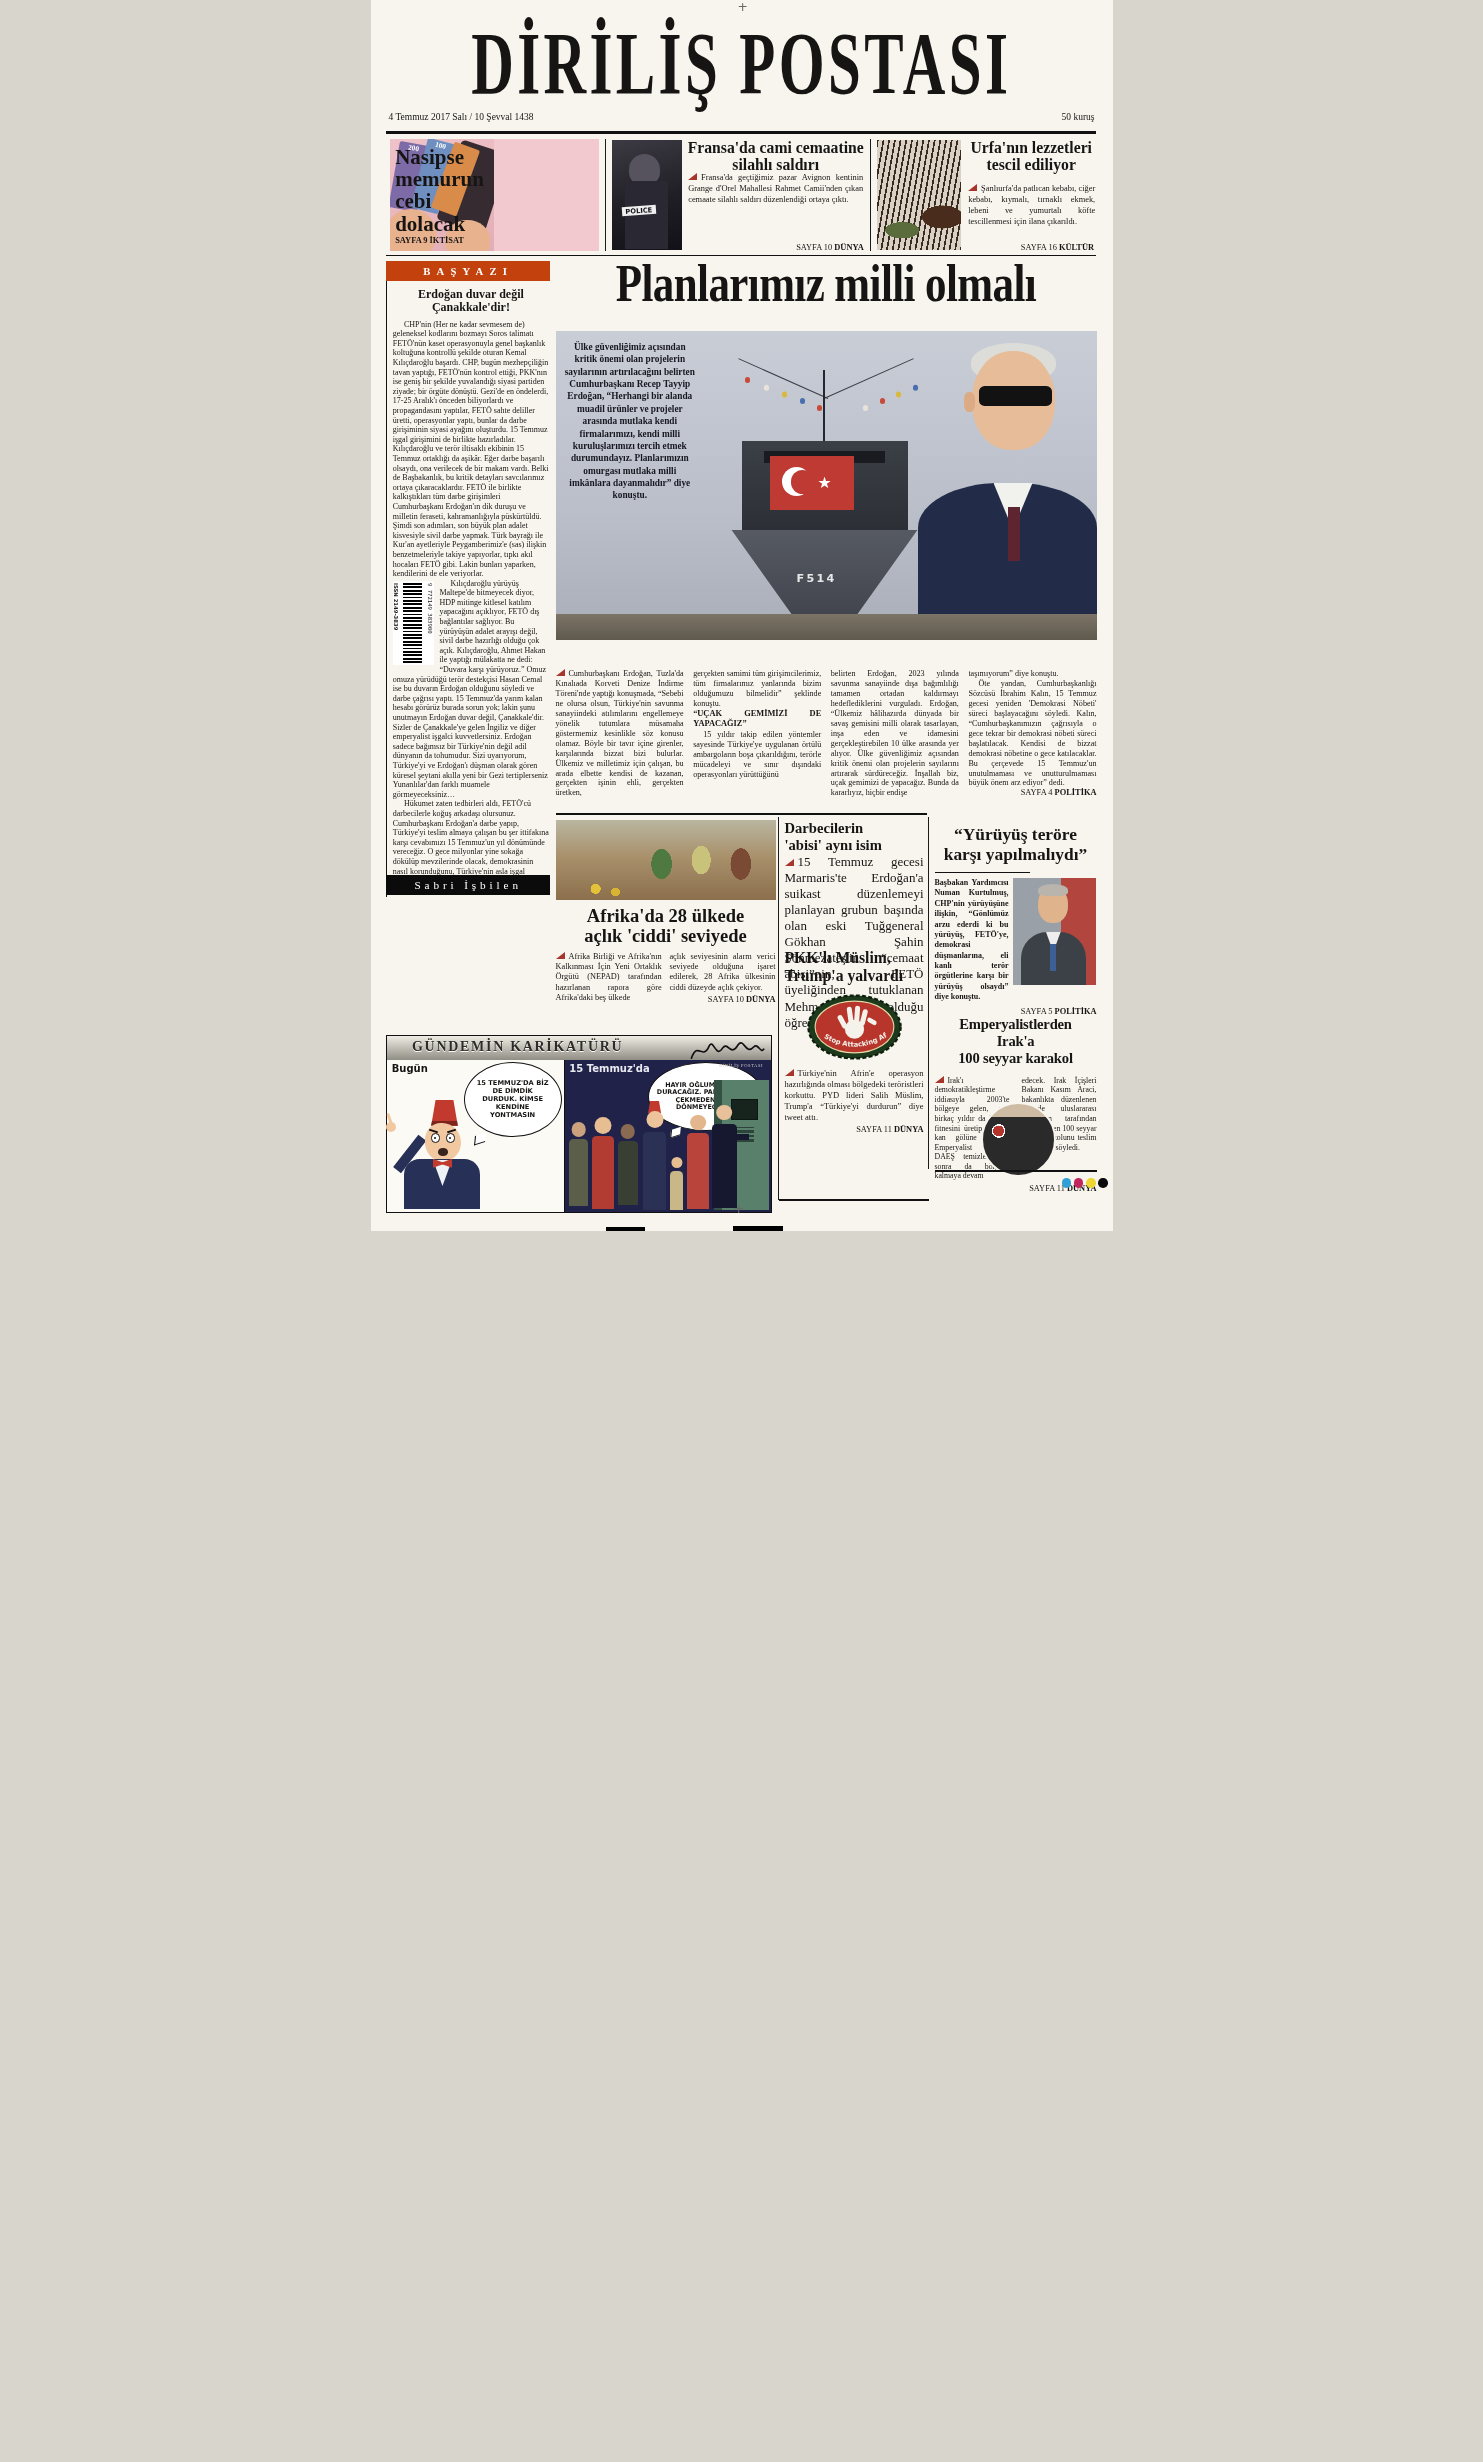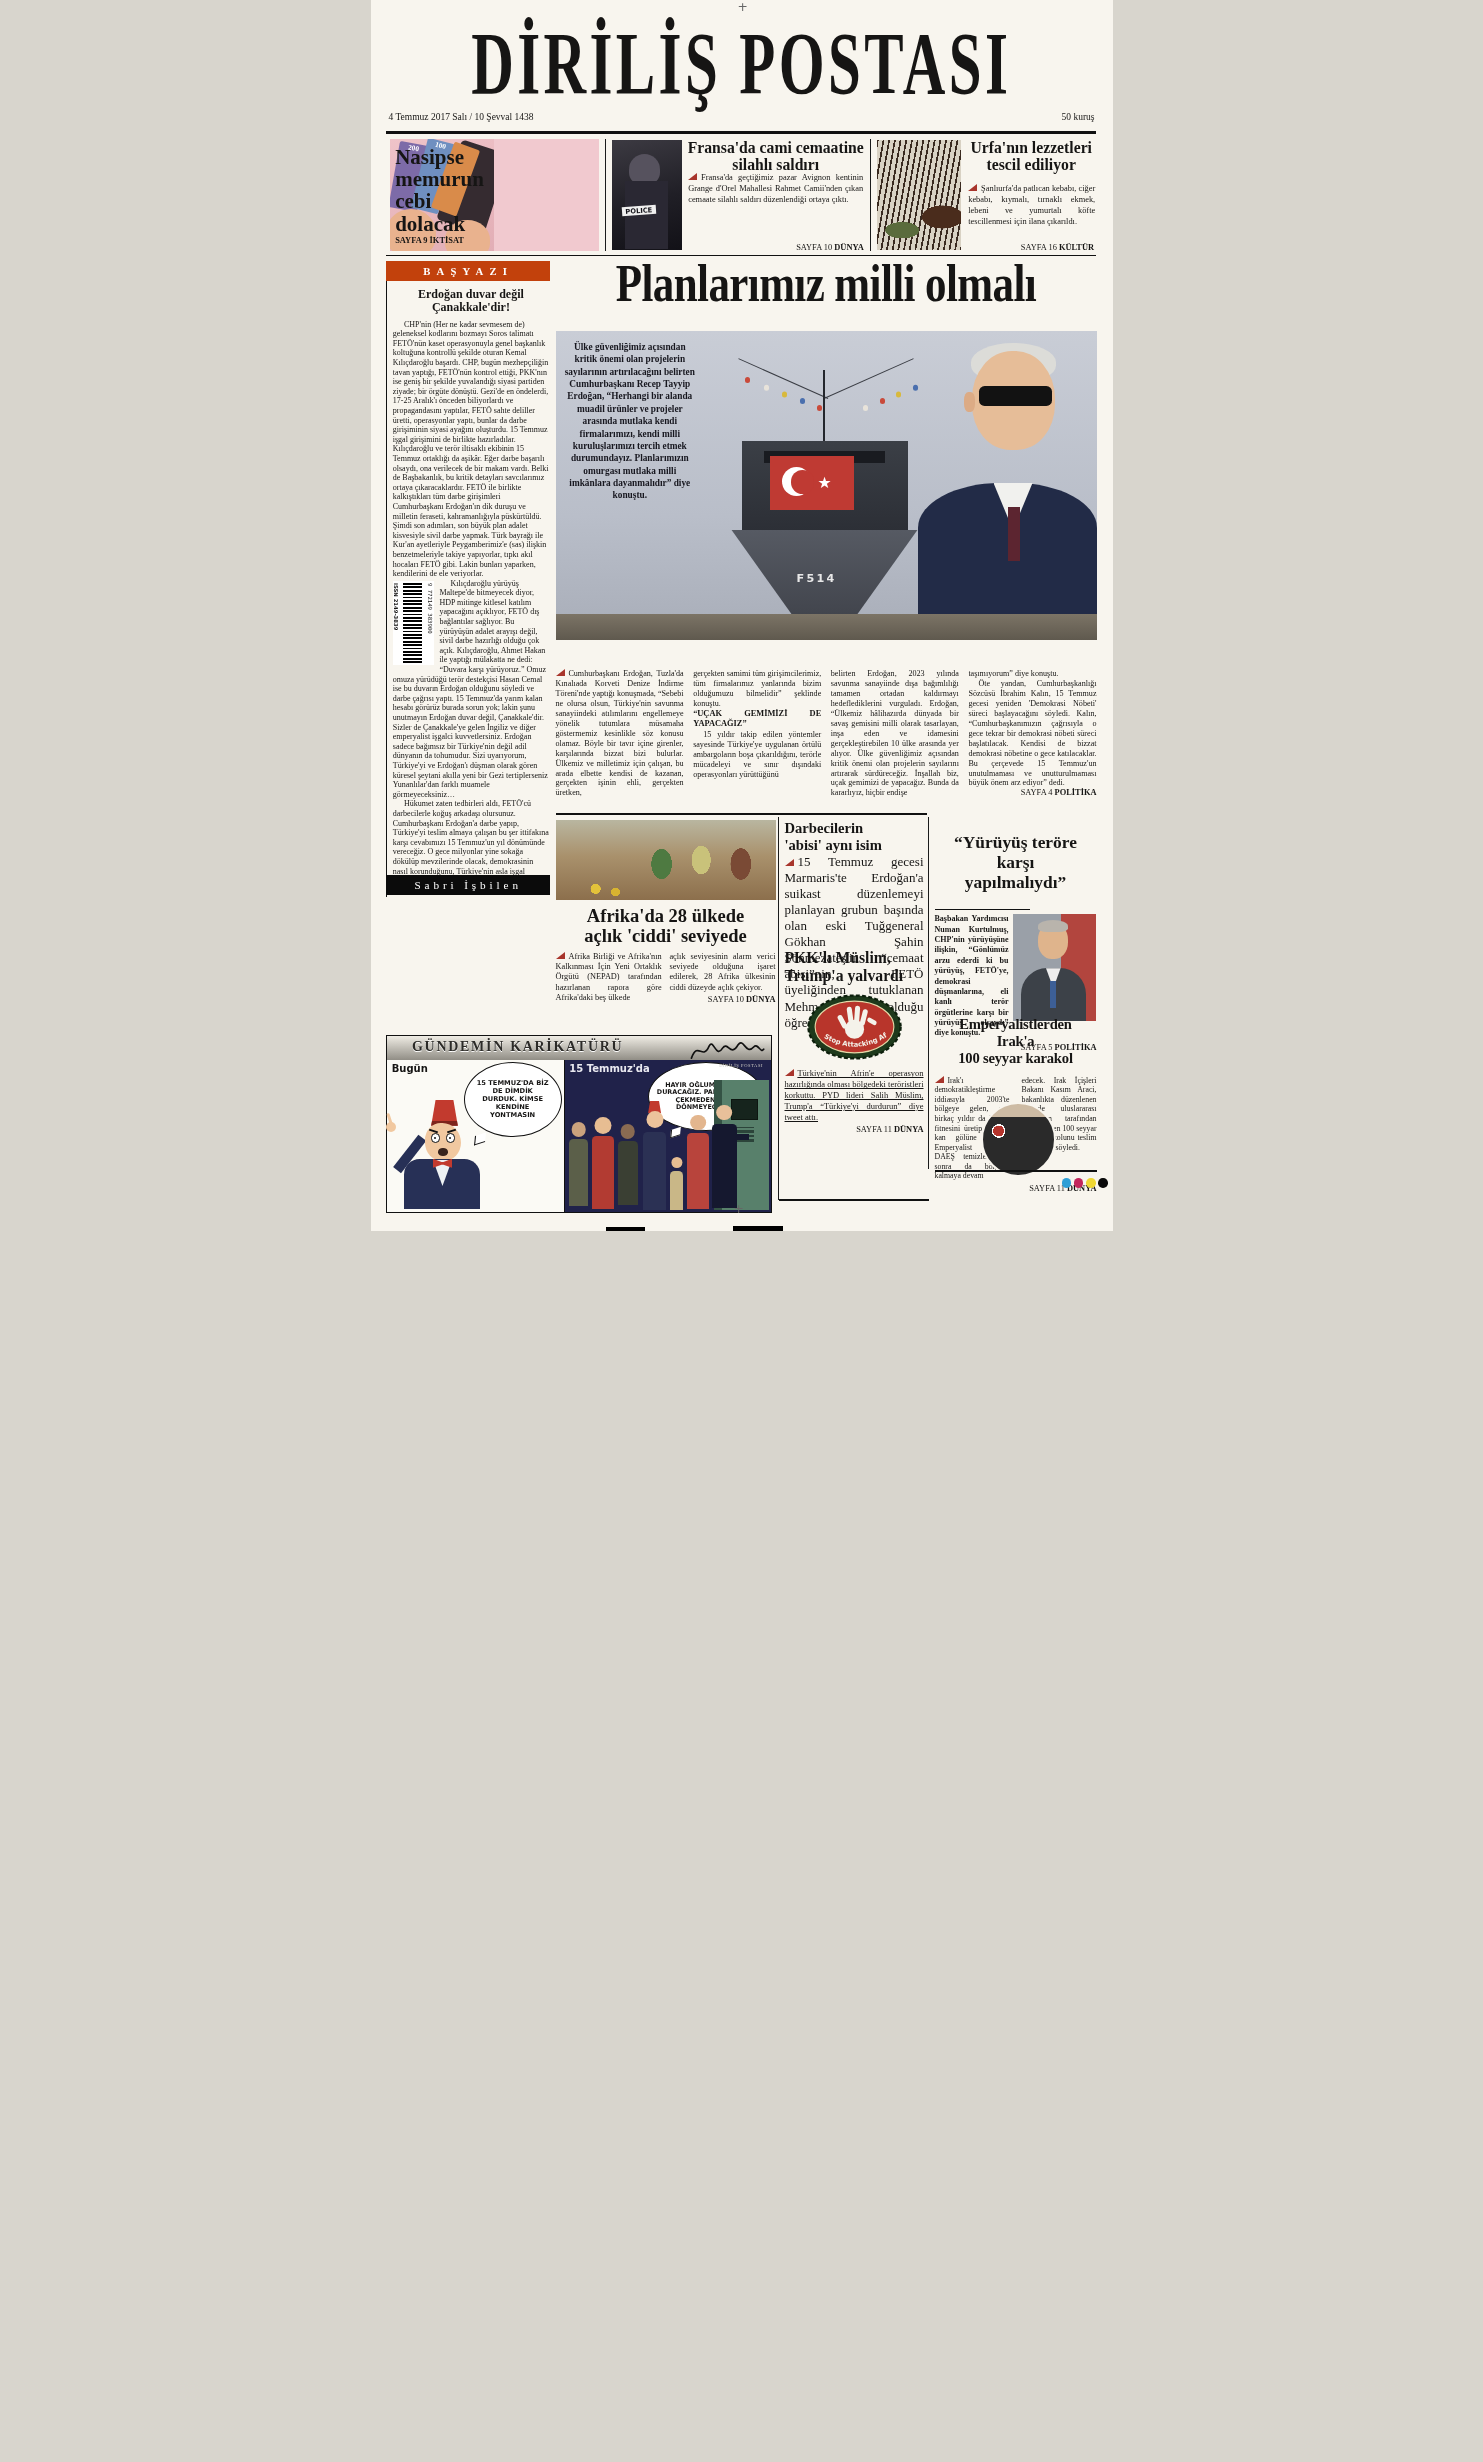"“Yürüyüş teröre karşı yapılmalıydı”" #march h2 { margin: 16px -> 8px }
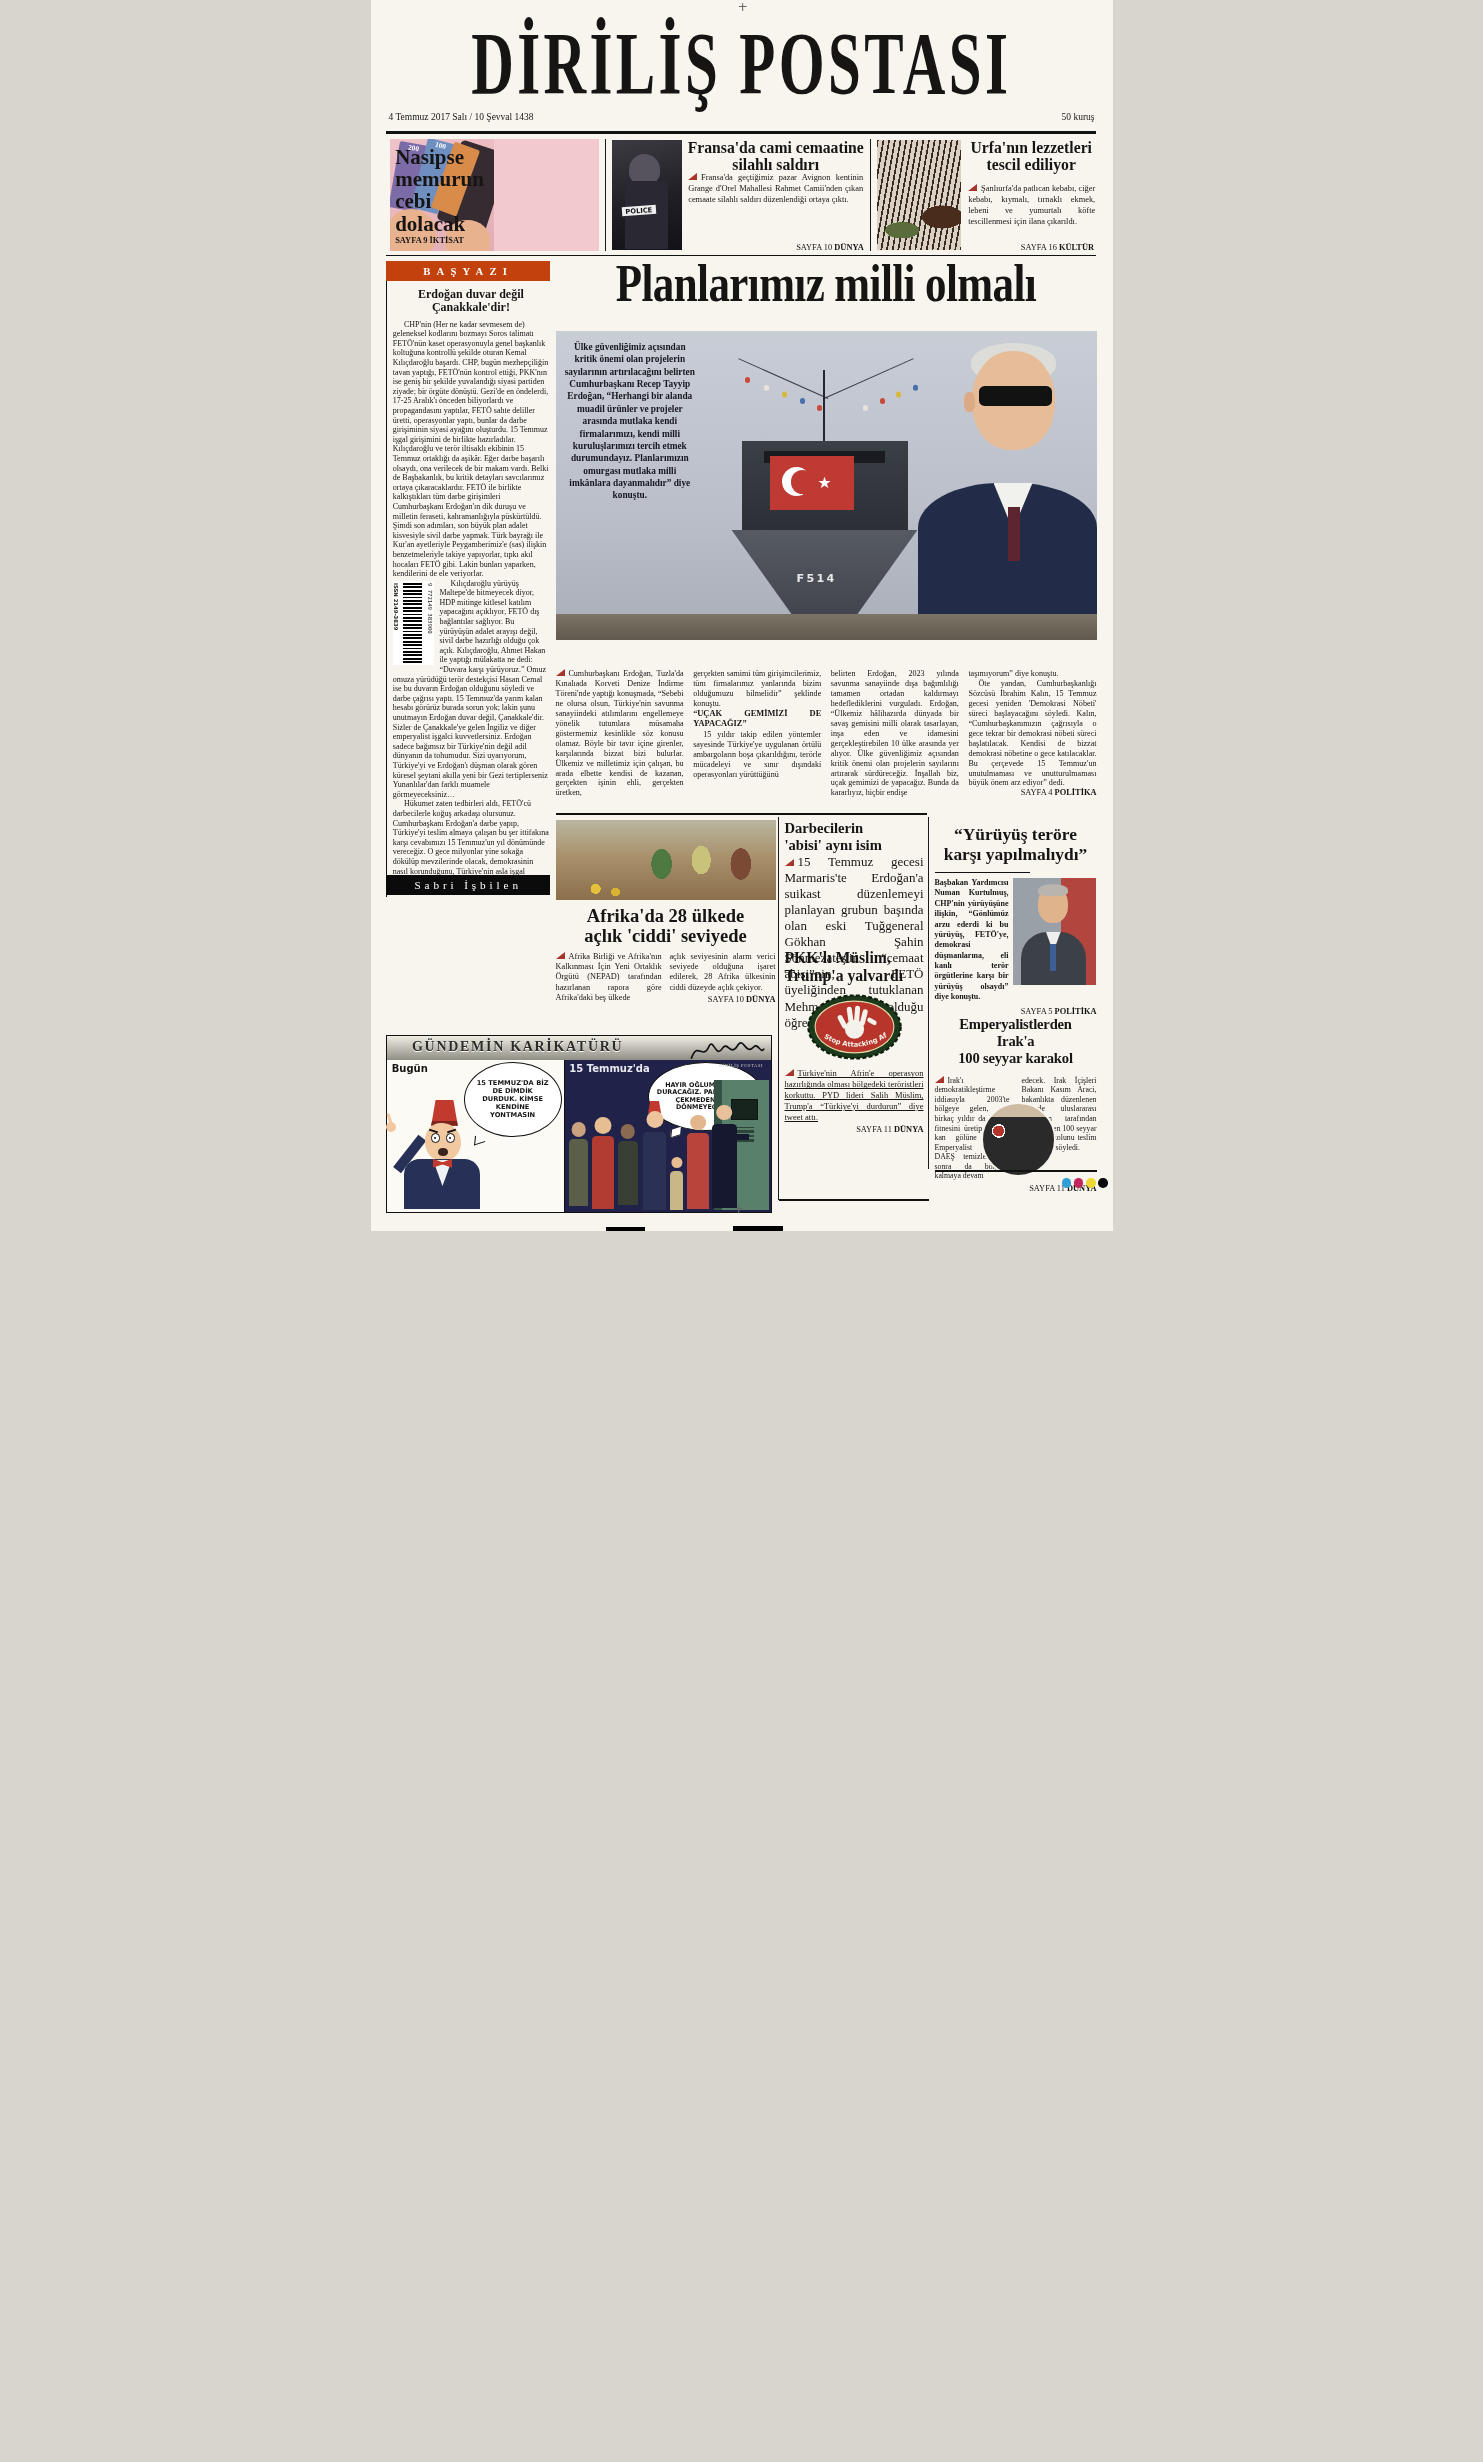"Türkiye'nin Afrin'e operasyon" #pkk .body { text-decoration: underline -> none }
